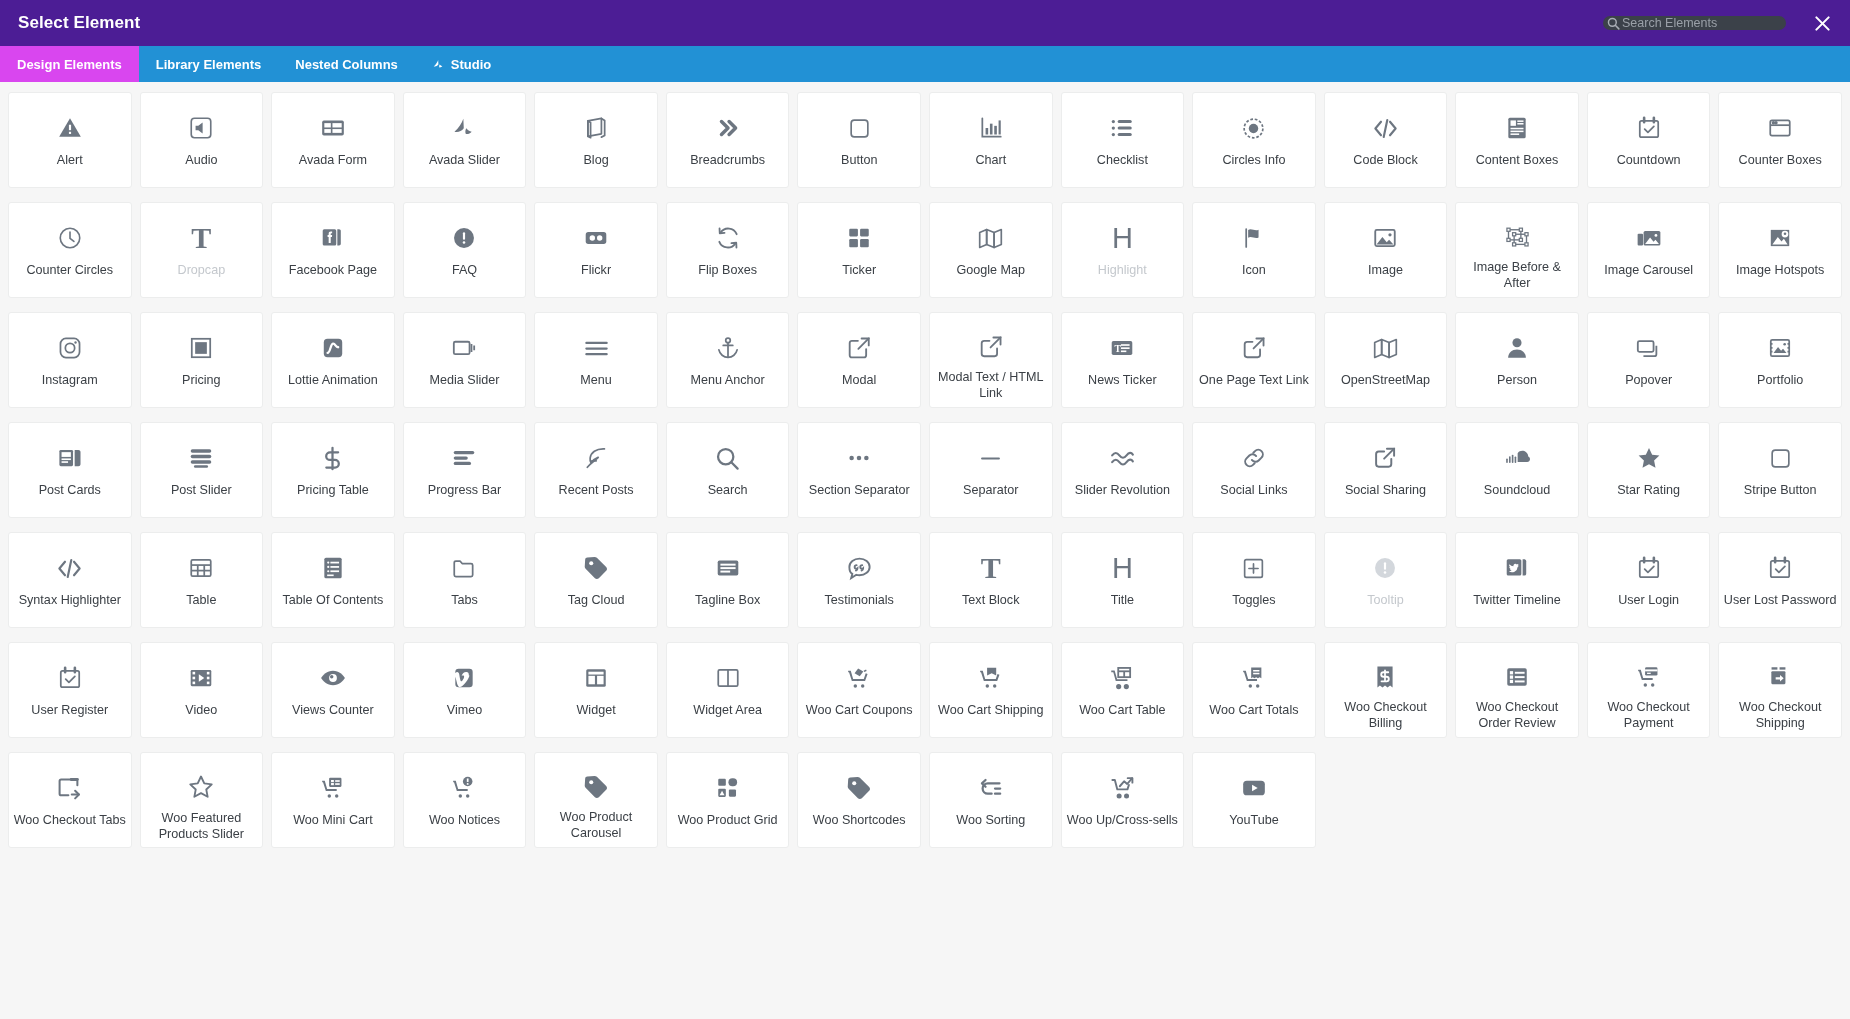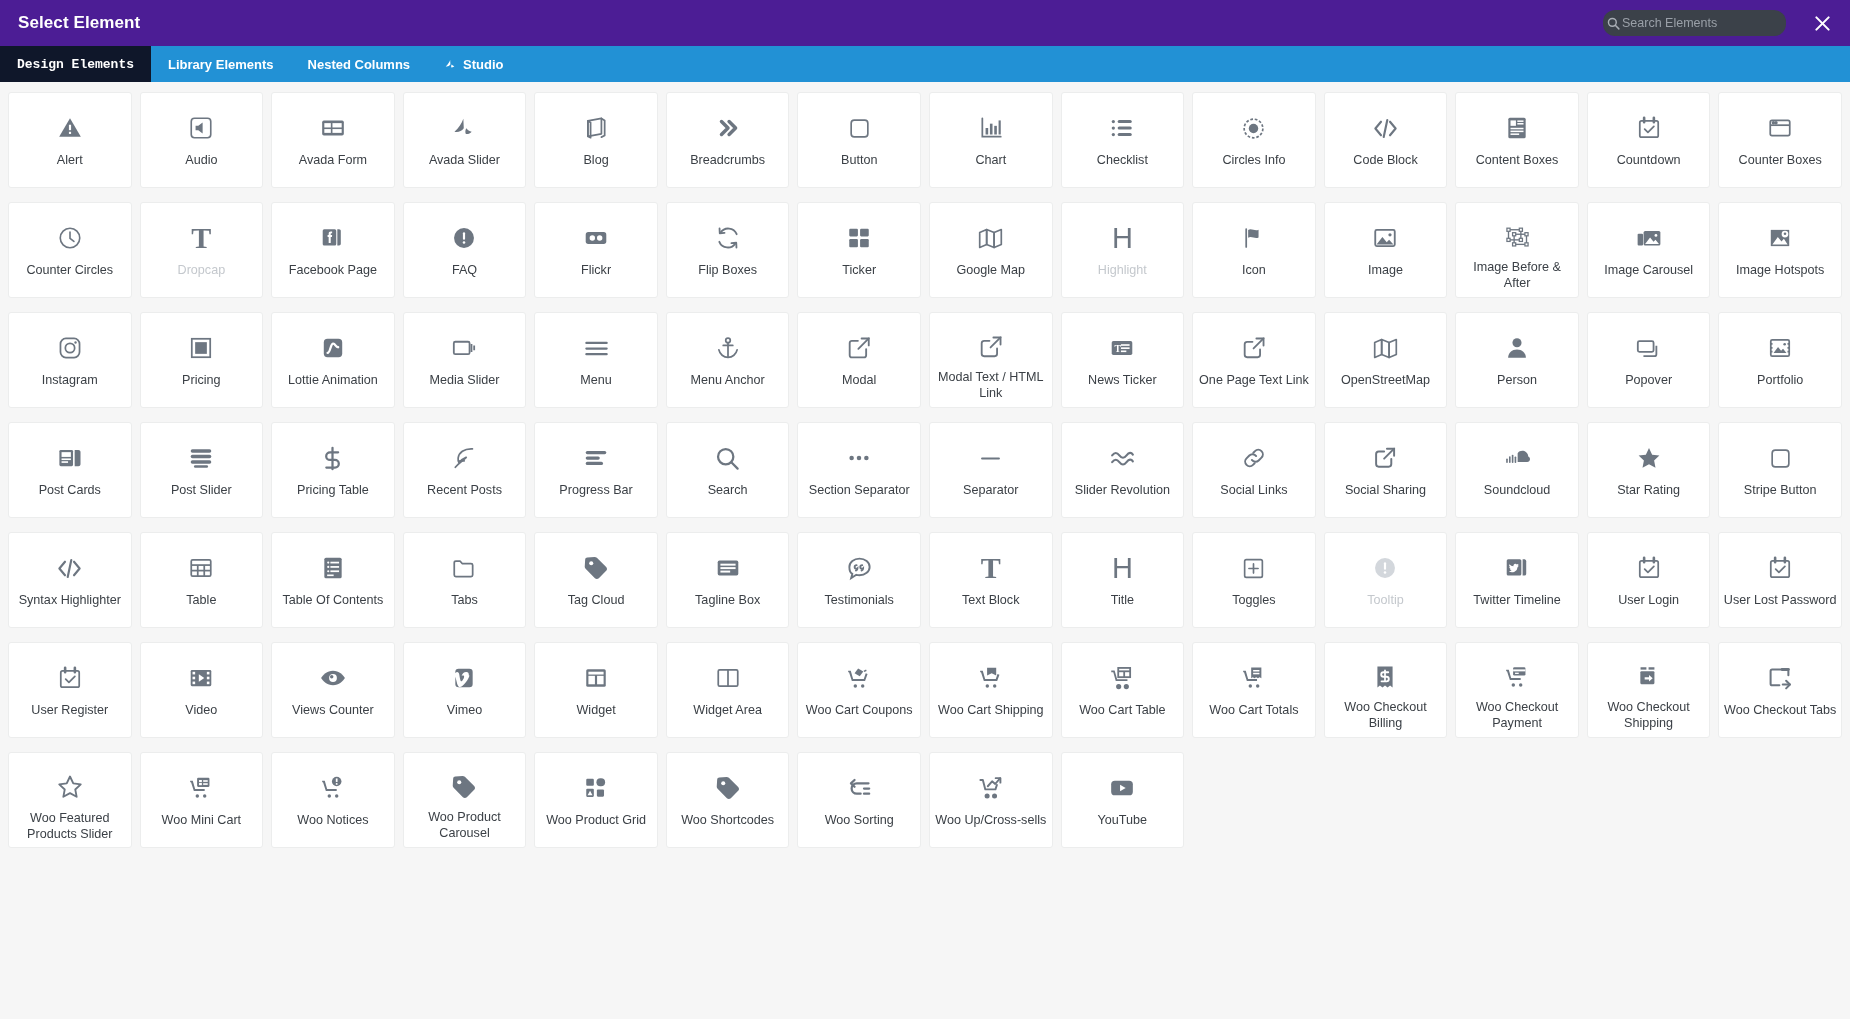"Search Elements" .search-wrap { height: 26px -> 14px }
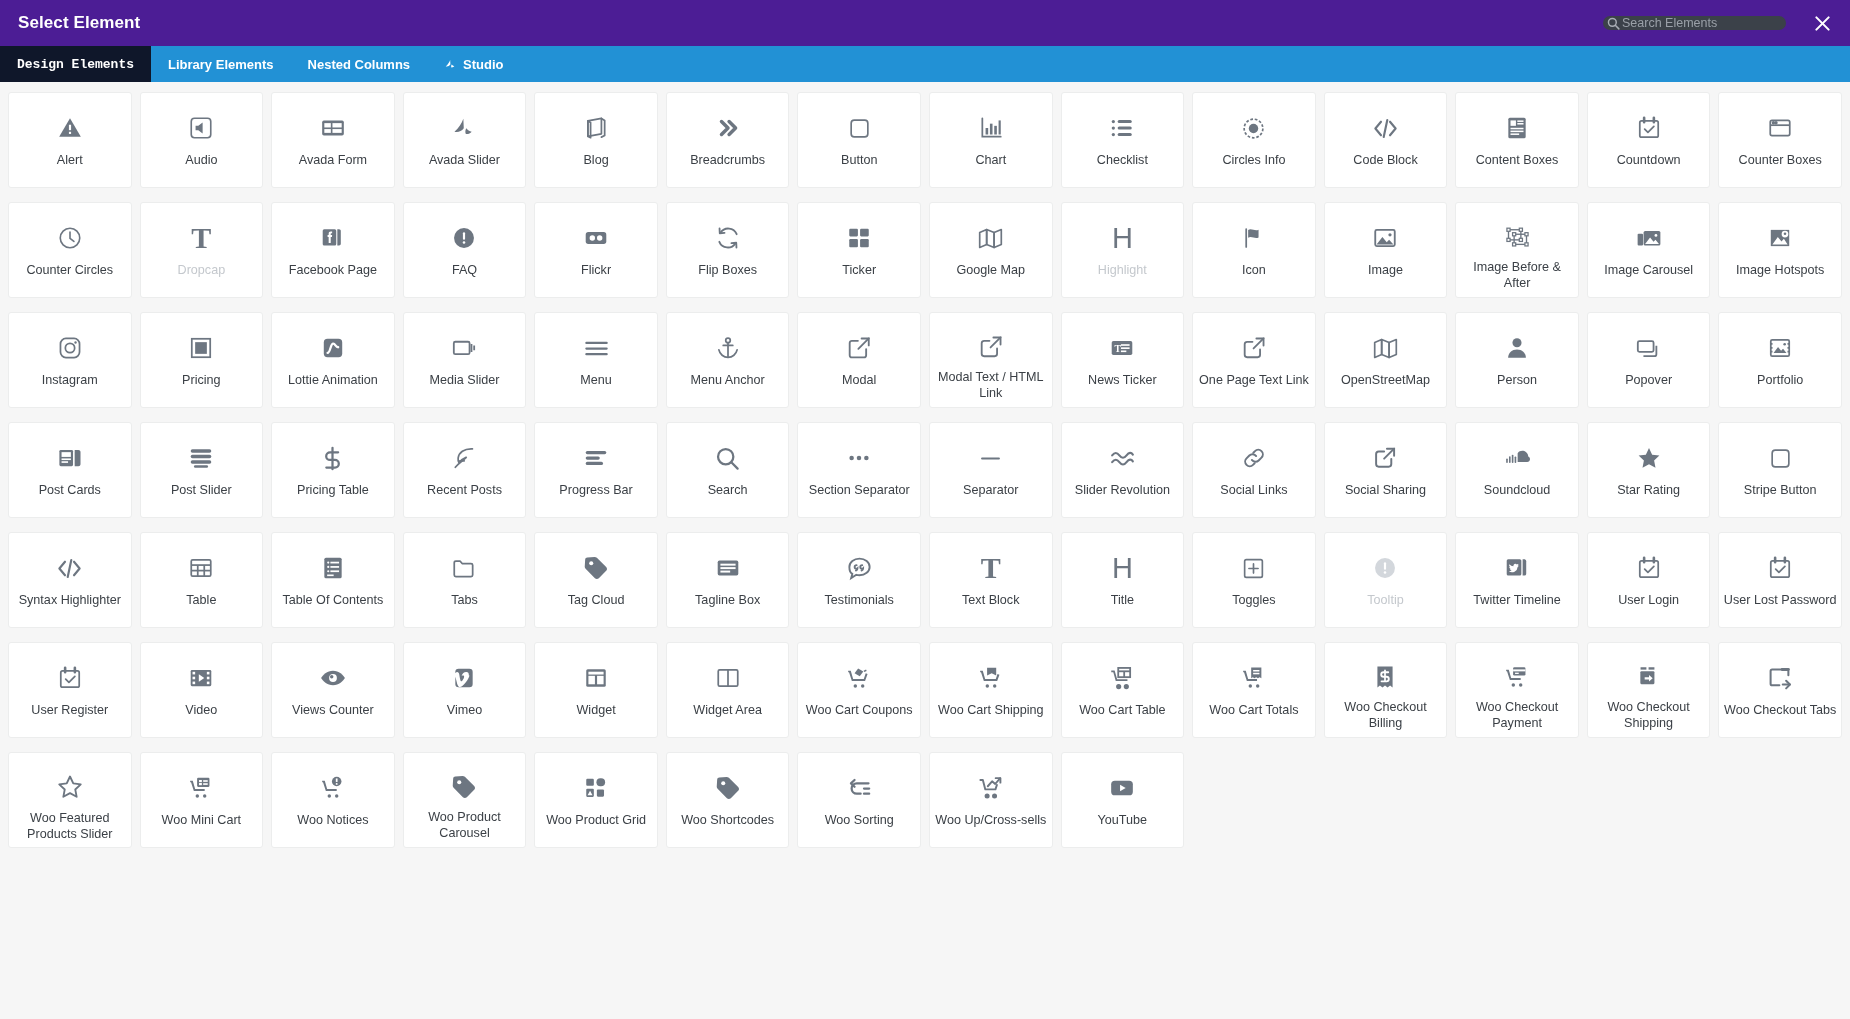"Design Elements" .tab.active { background: #0f172a -> #d946ef; font-family: Liberation Mono, monospace -> none }
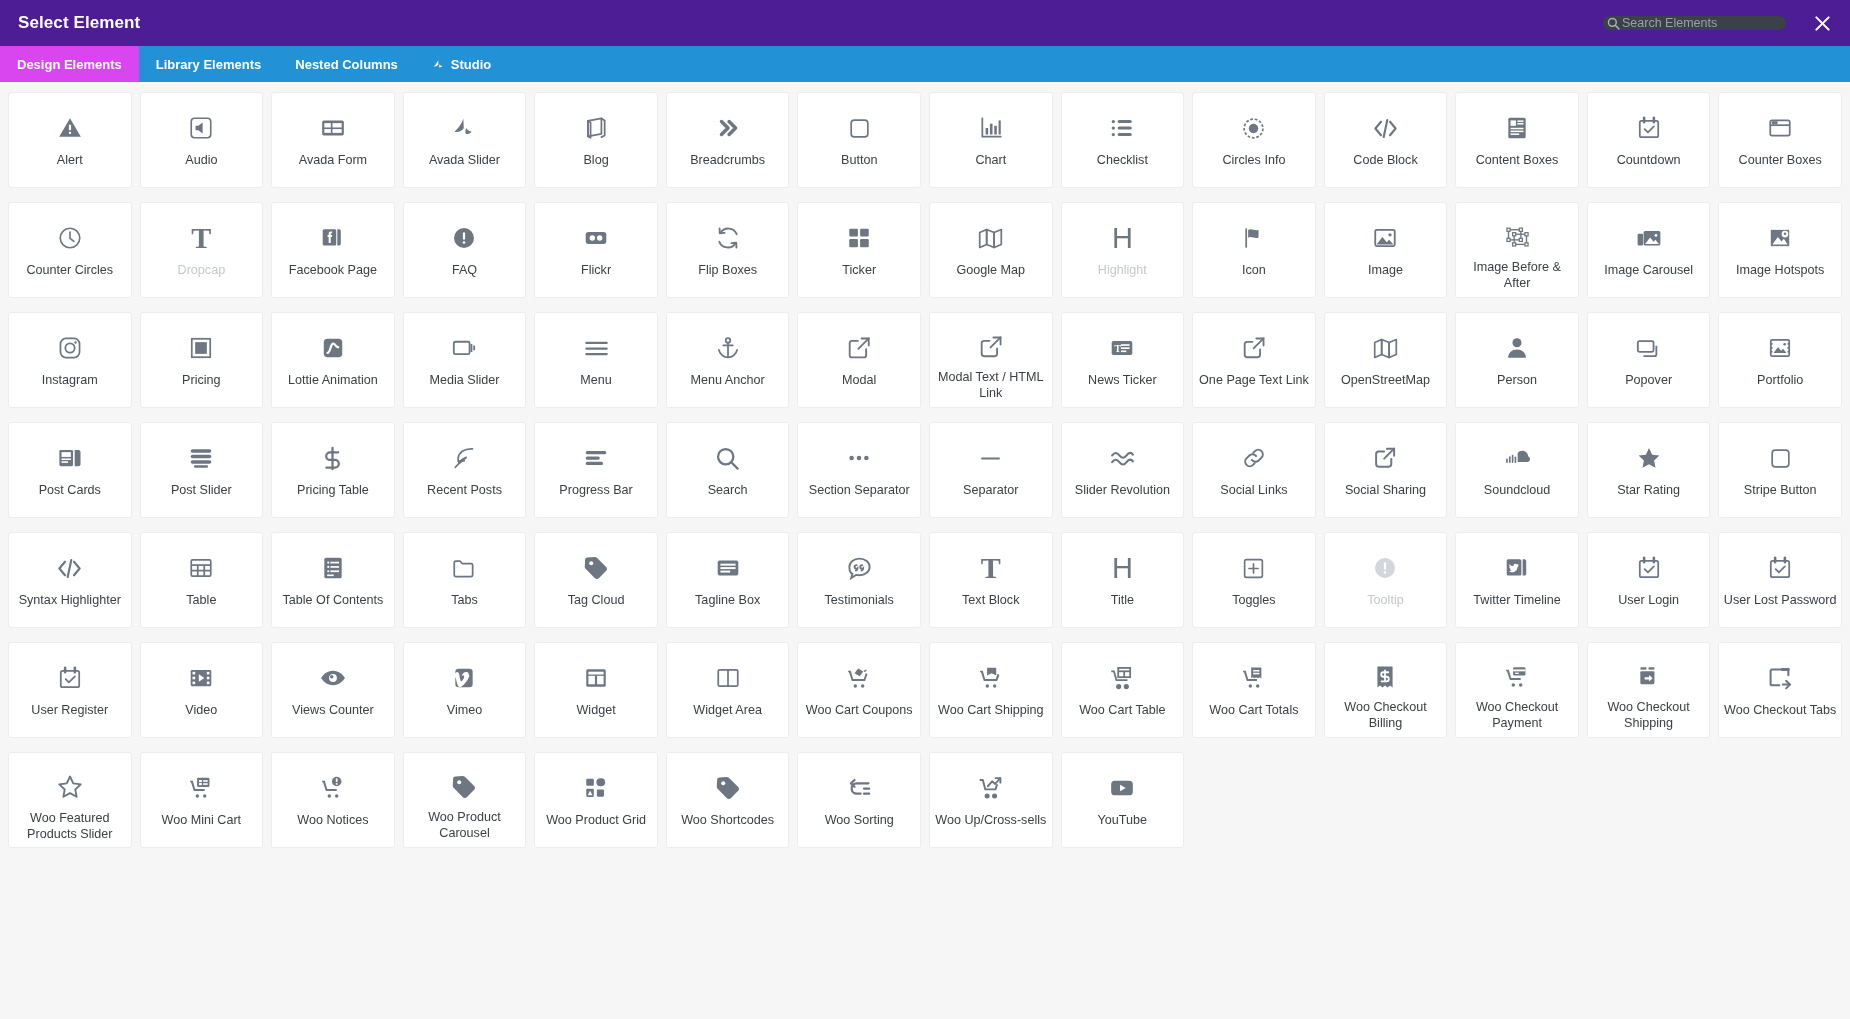"Recent Posts" div.cell { order: before "Progress Bar" -> after "Progress Bar" }
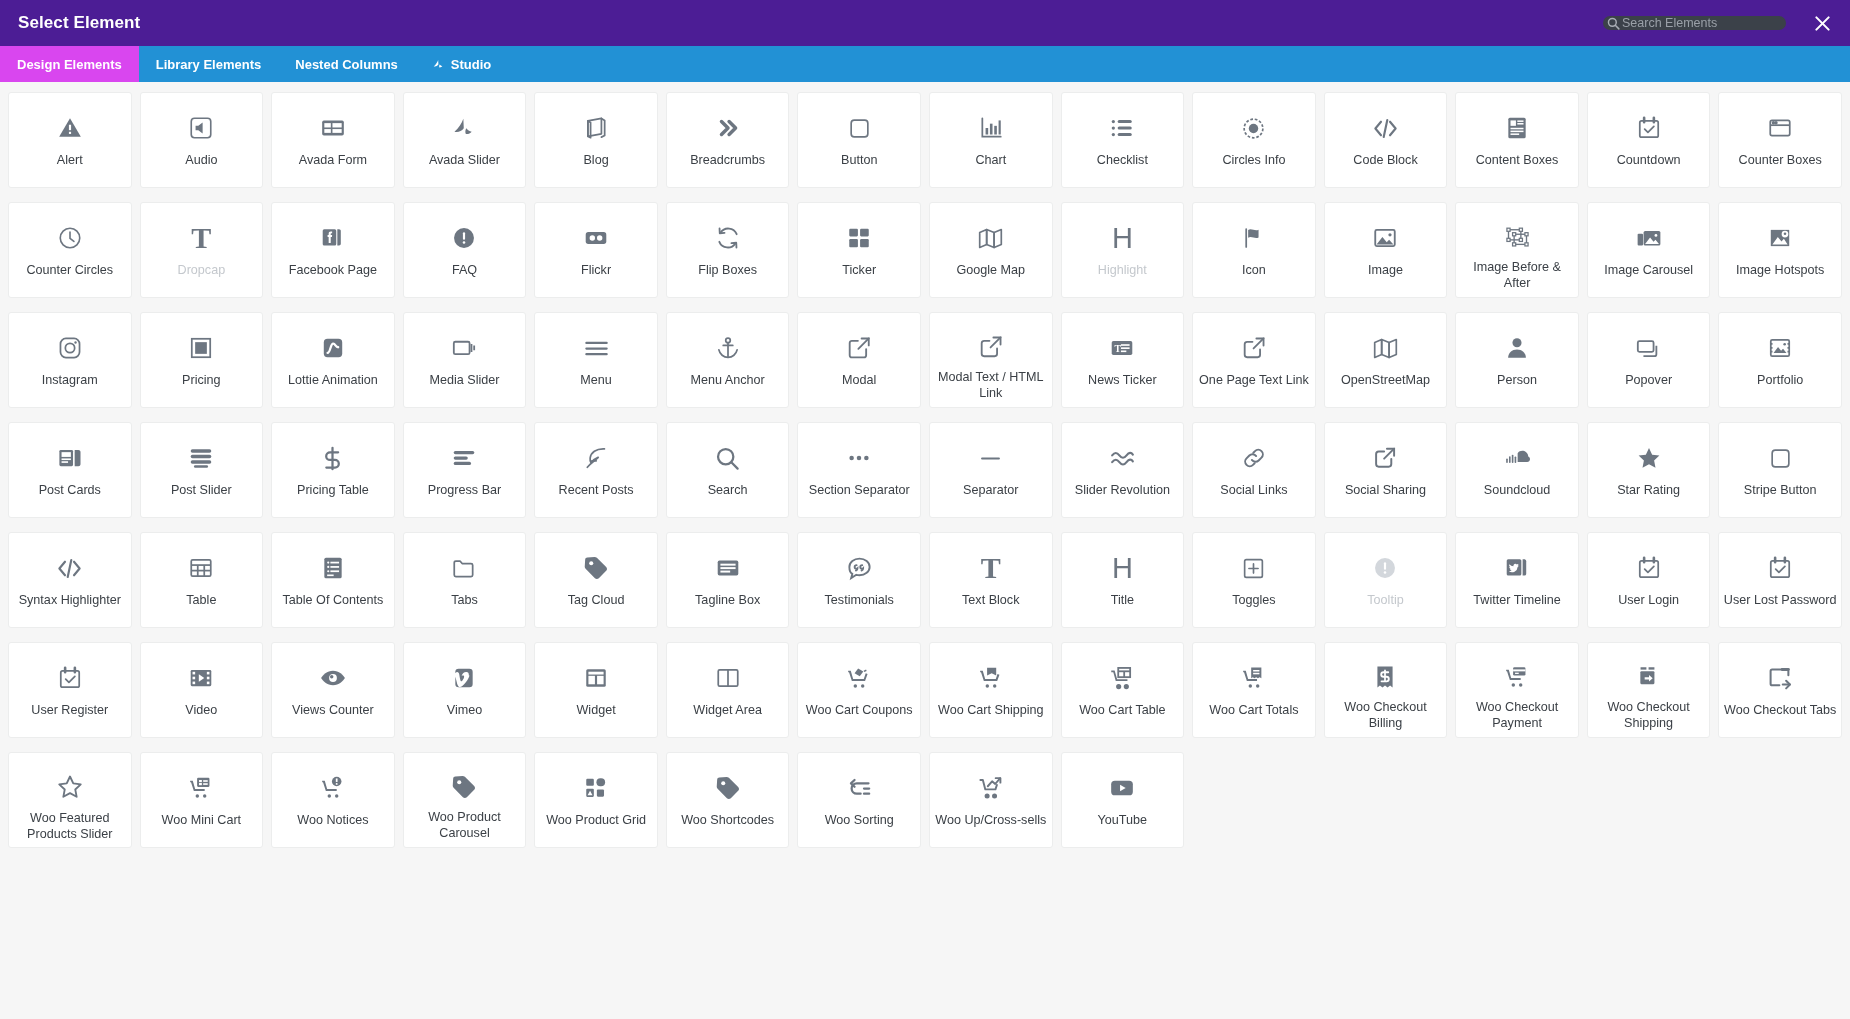"Woo Checkout Order Review" div.cell { html: none -> <div> <div> <svg> <rect></rect> <rect></rect> <rect></rect> <rect></rect> <rect></rect> <rect></rect> <rect></rect> </svg> </div> <div>Woo Checkout Order Review</div> </div> }
